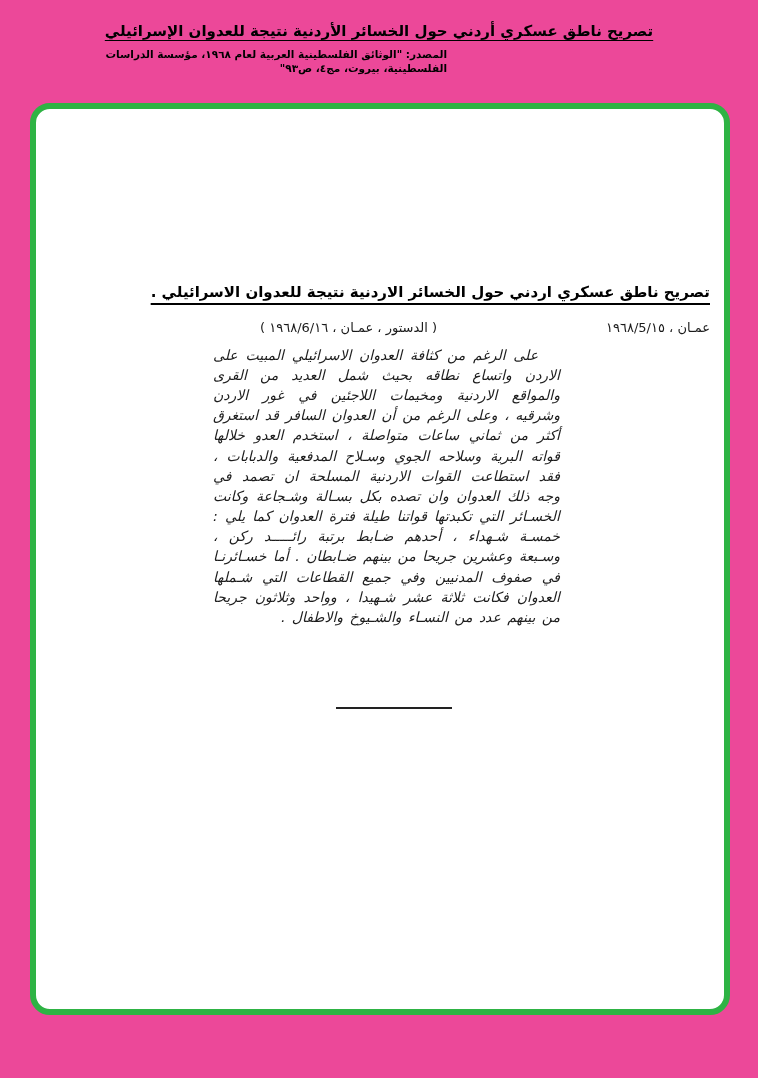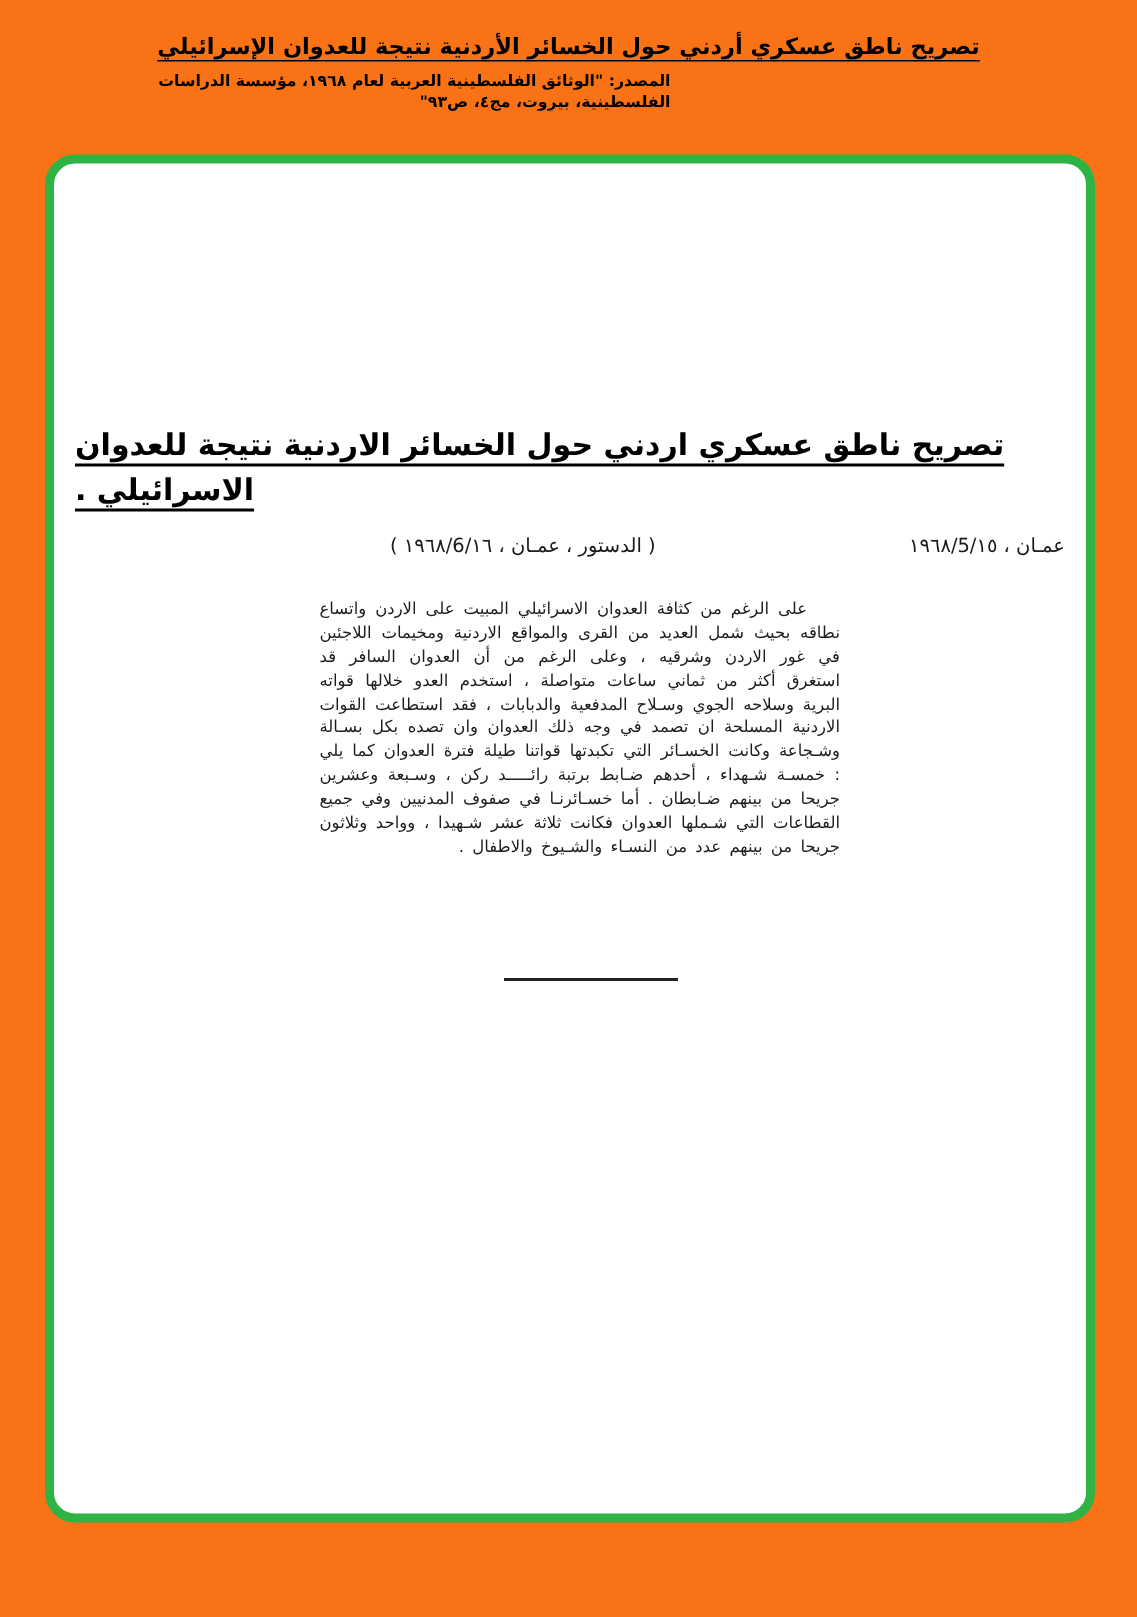"تصريح ناطق عسكري أردني حول" .page { background: #f97316 -> #ec4899 }
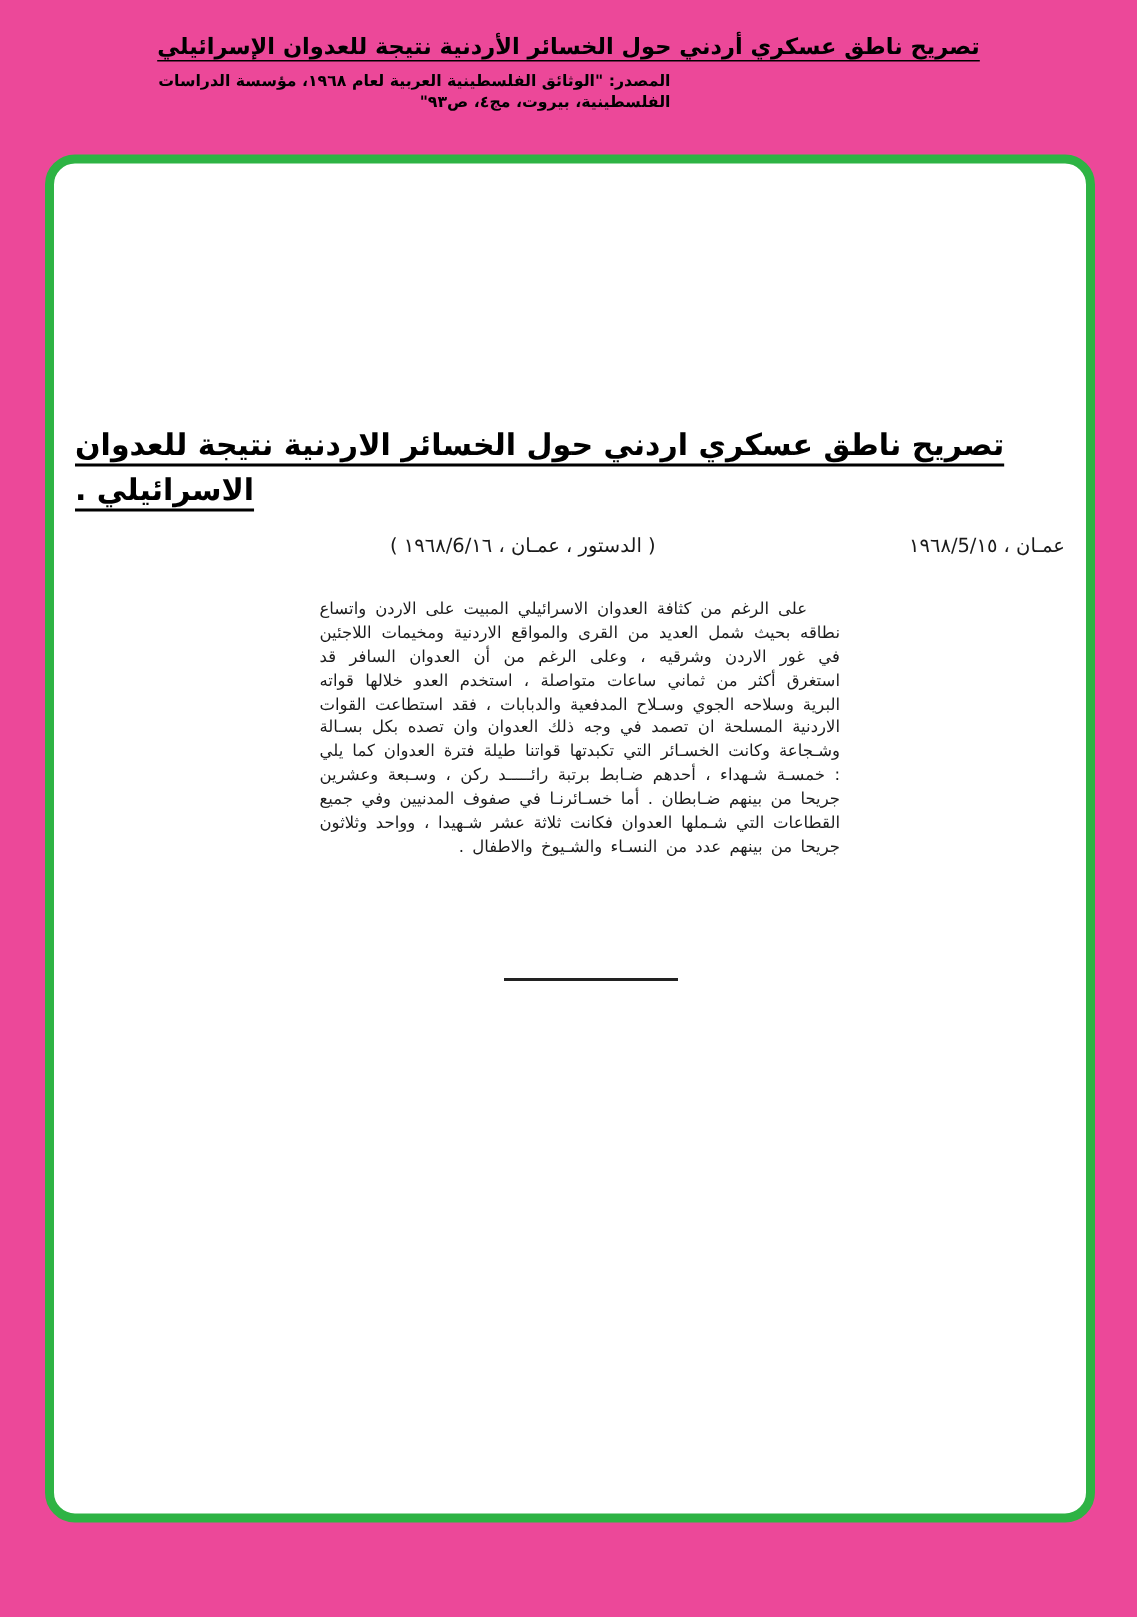"تصريح ناطق عسكري اردني حول" .doc-title { font-size: 20px -> 15px; text-align: left -> right }
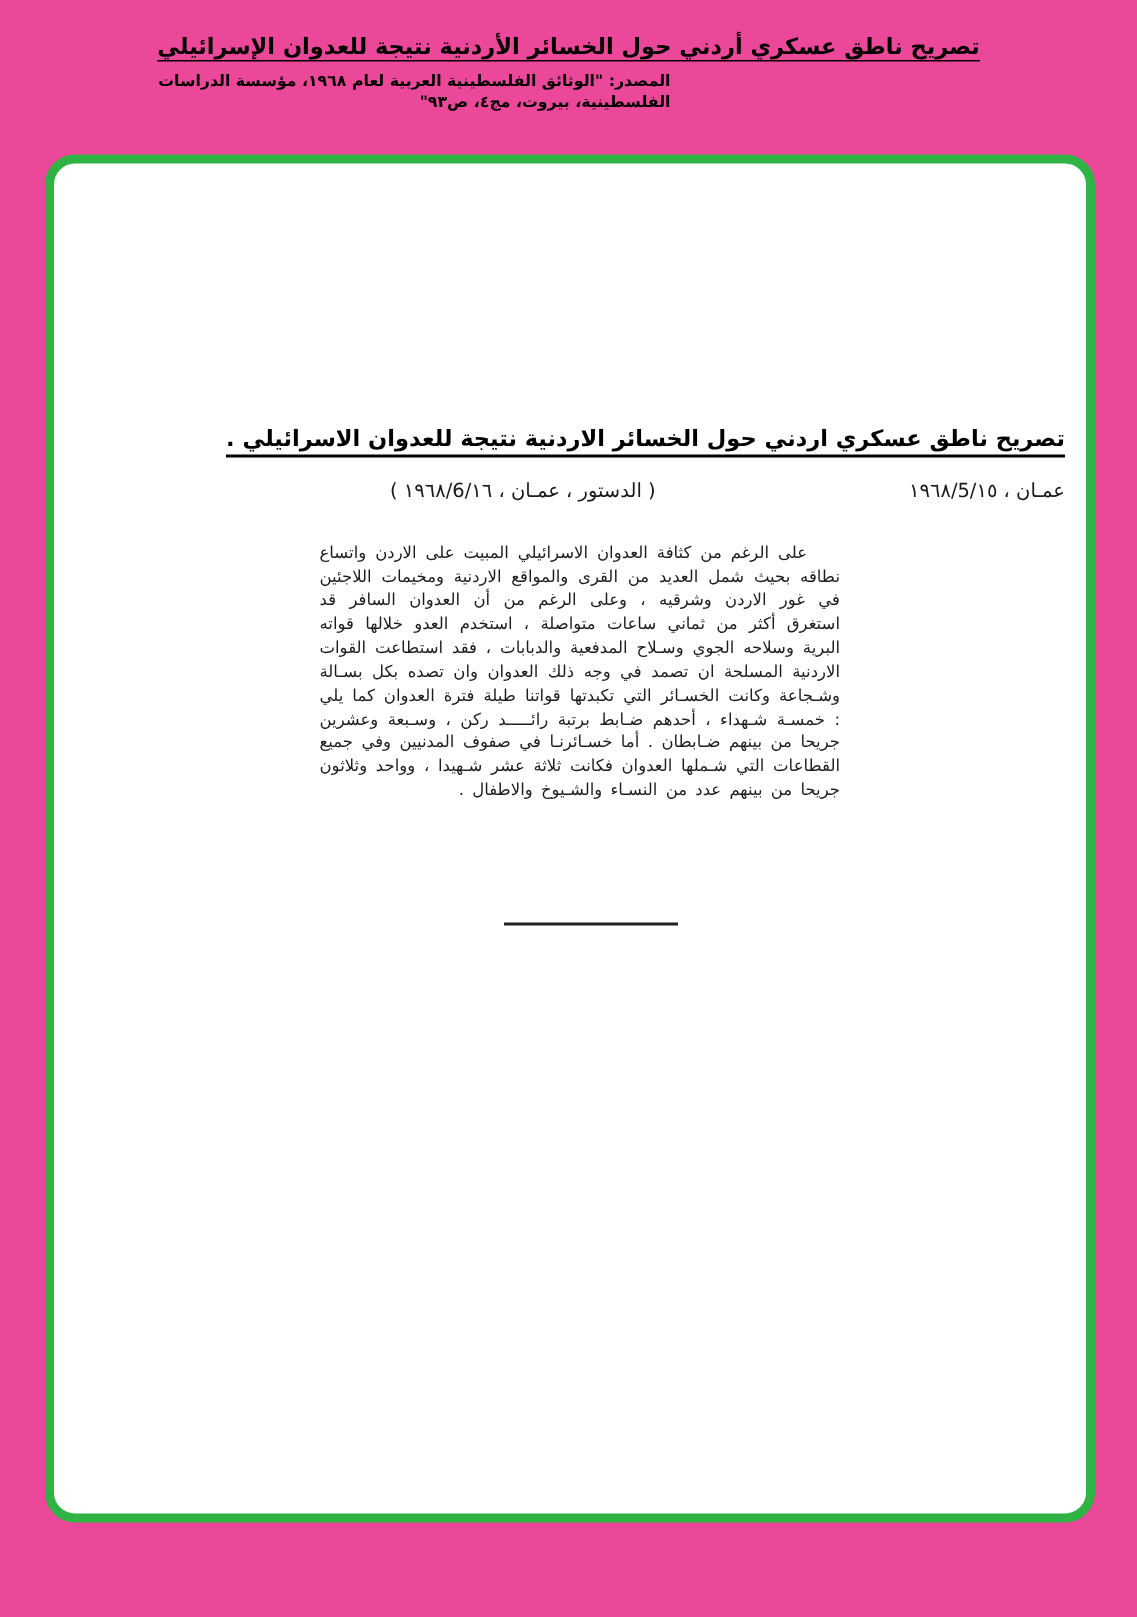"على الرغم من كثافة العدوان" .doc-body { font-size: 11px -> 14px; font-style: none -> italic; margin: 26px 150px 0 auto -> 10px 150px 0 auto }
